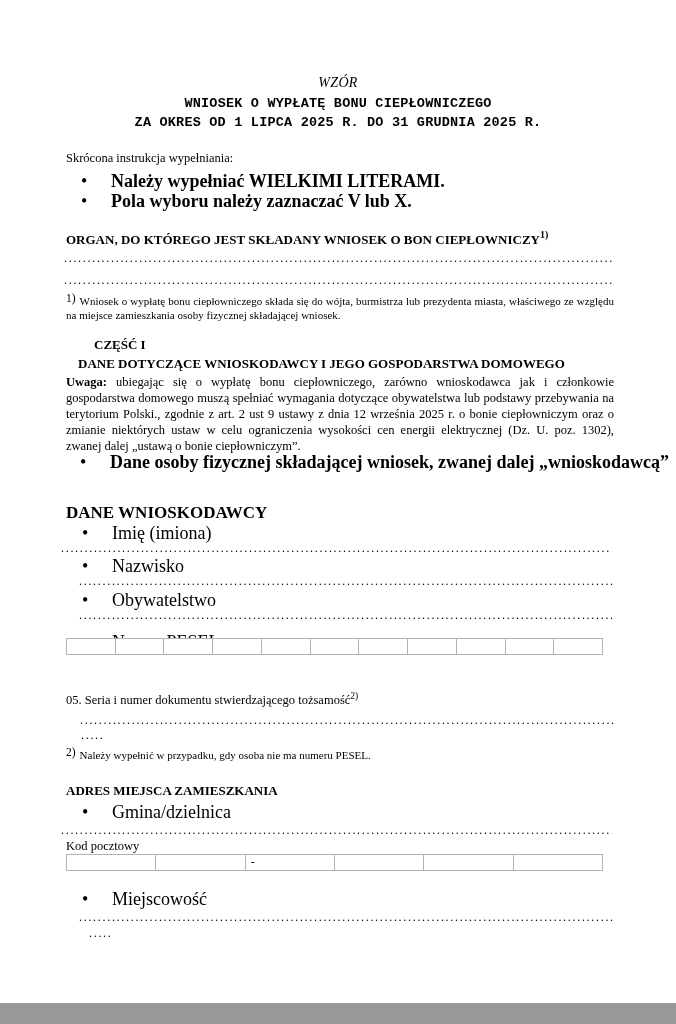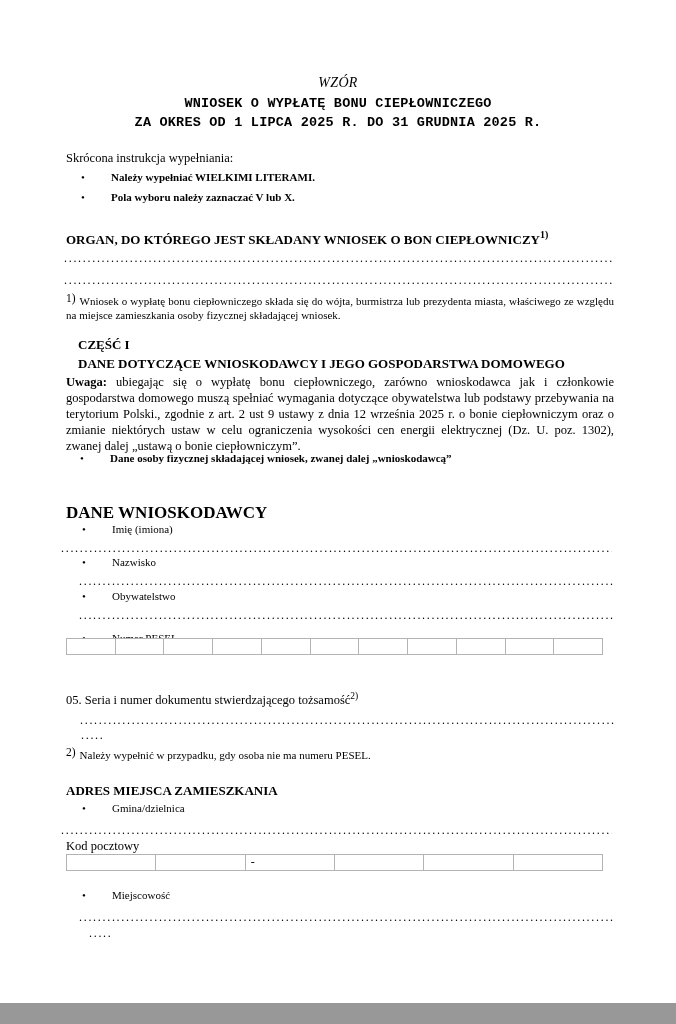"Należy wypełniać WIELKIMI LITERAMI." .bullet-row { font-size: 11px -> 18px }
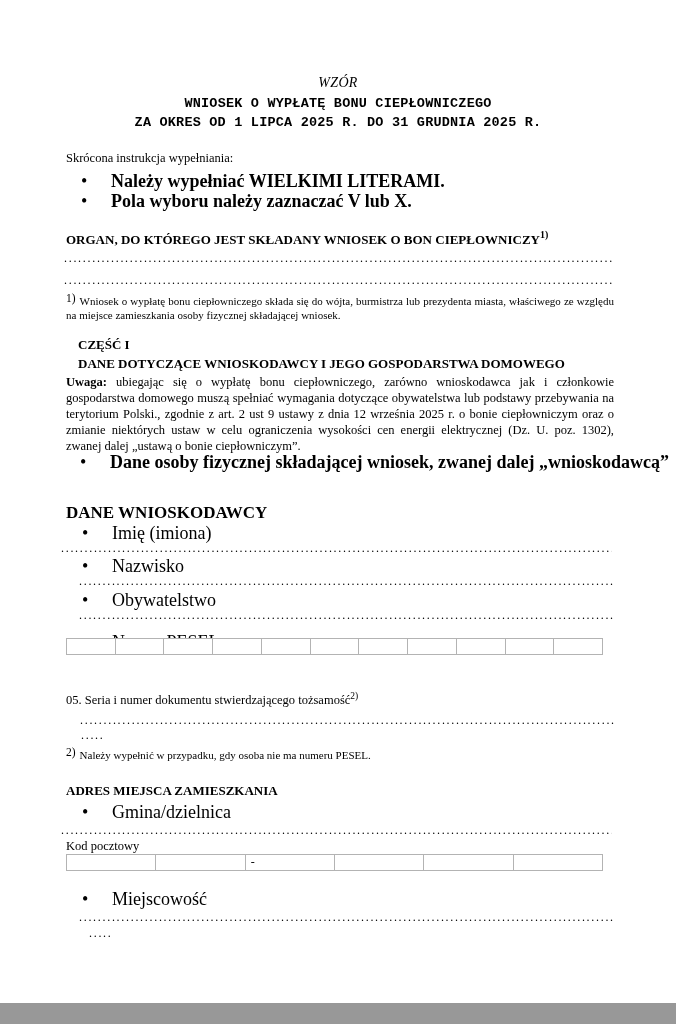"CZĘŚĆ I" div.abs { left: 78px -> 94px }
